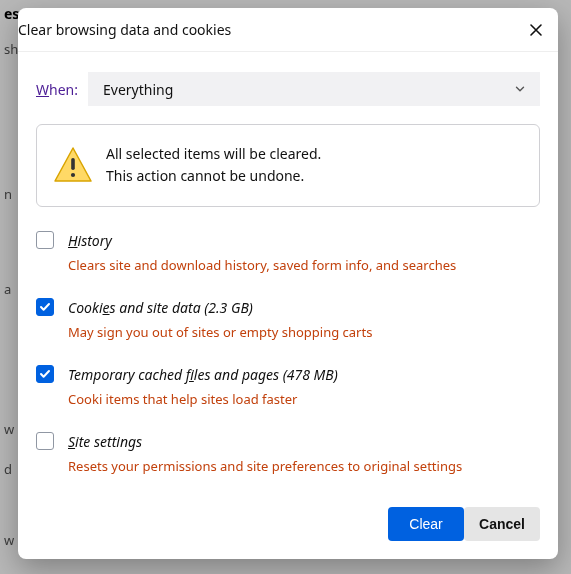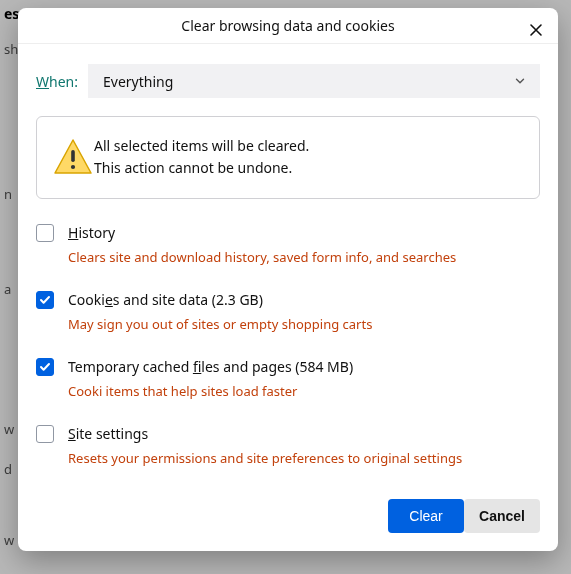"Clear browsing data and cookies" .dialog-header { height: 36px -> 44px; justify-content: center -> flex-start }
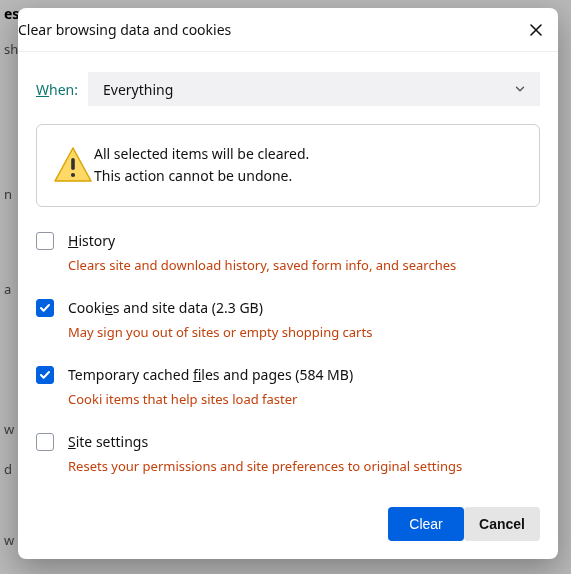"When:" .when-label { color: #0f766e -> #4c1d95 }
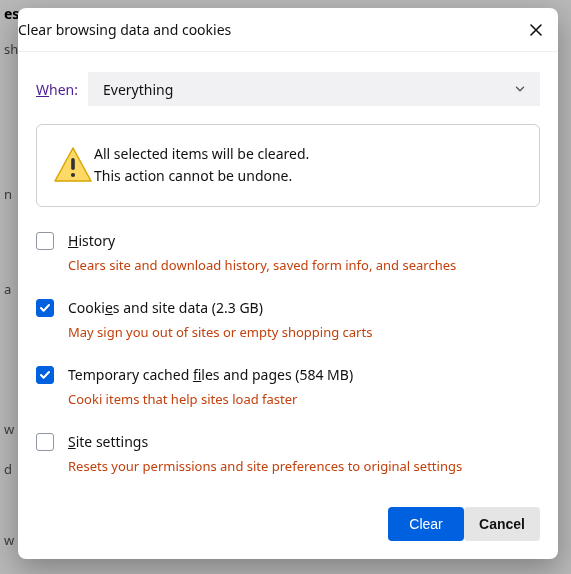"All selected items will be" .alert-box { gap: 1px -> 13px }
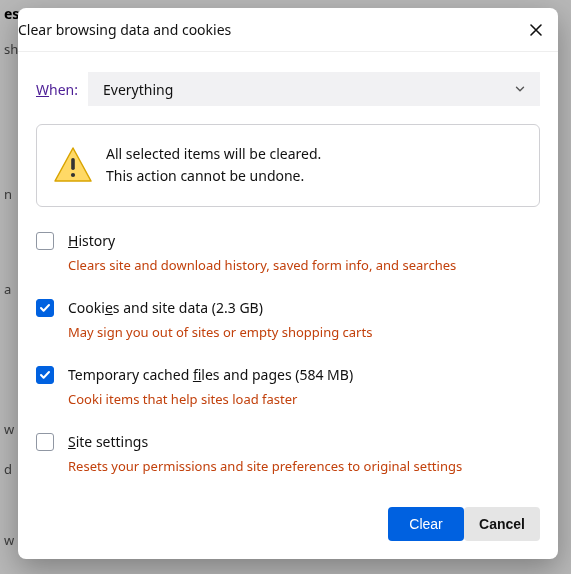"History" .opt-head { align-items: flex-end -> flex-start; font-style: none -> italic }
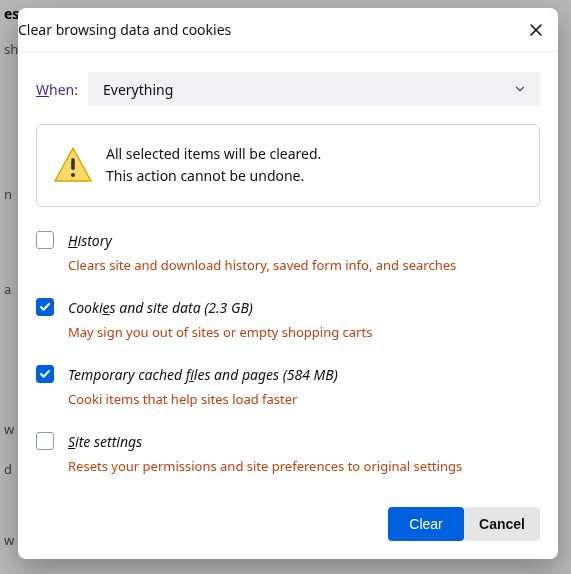"les and pages (584 MB)" span { text: 584 -> 478 }
